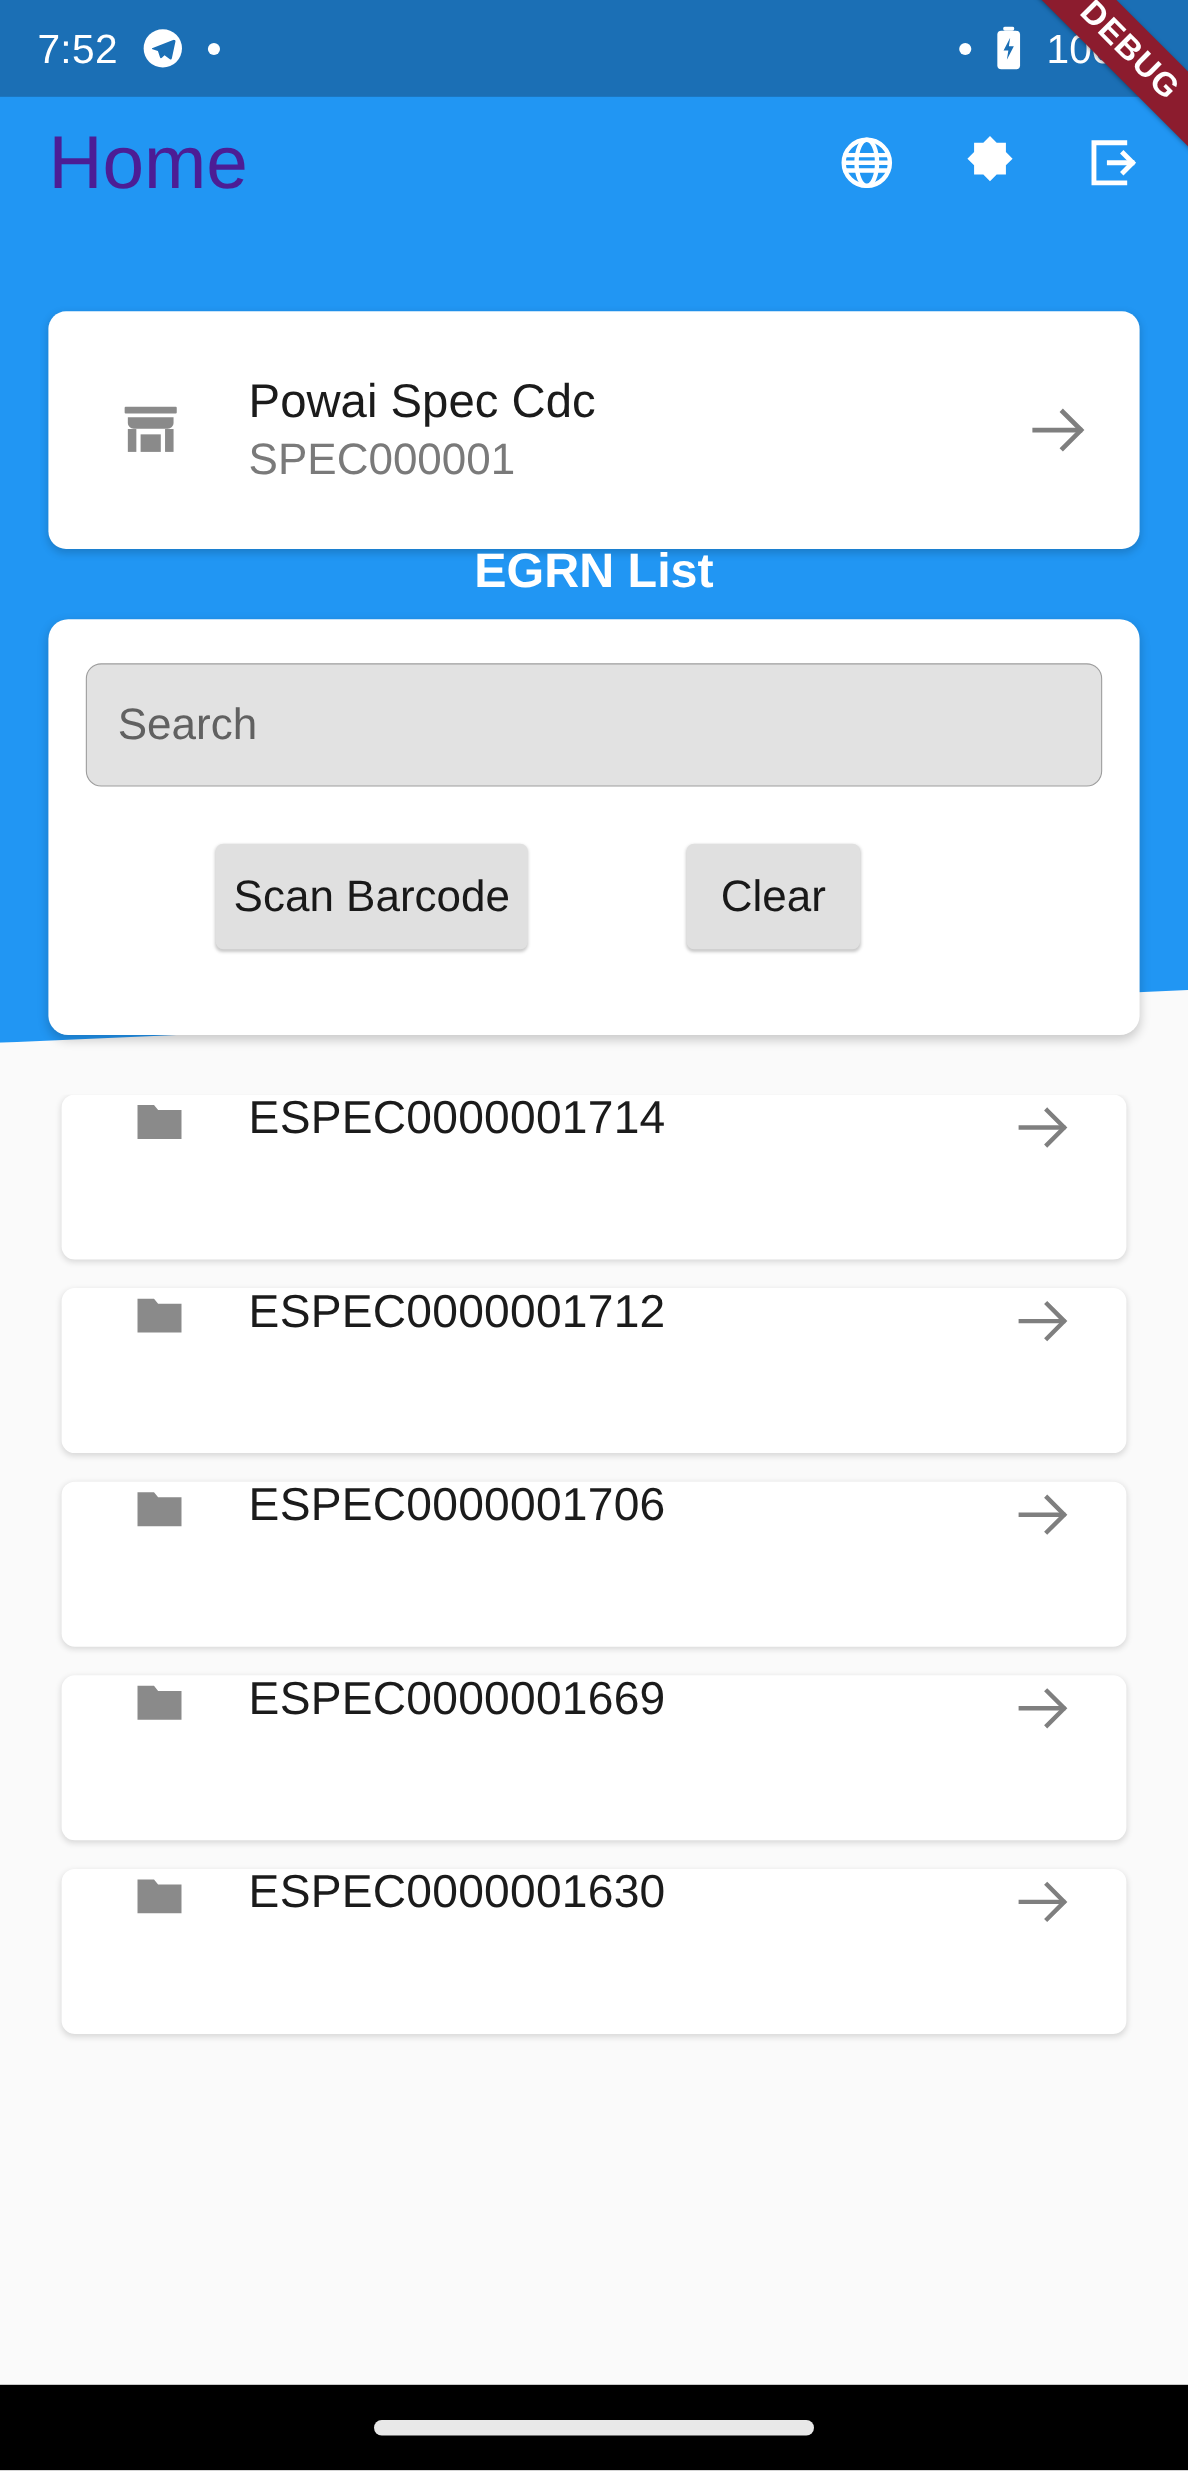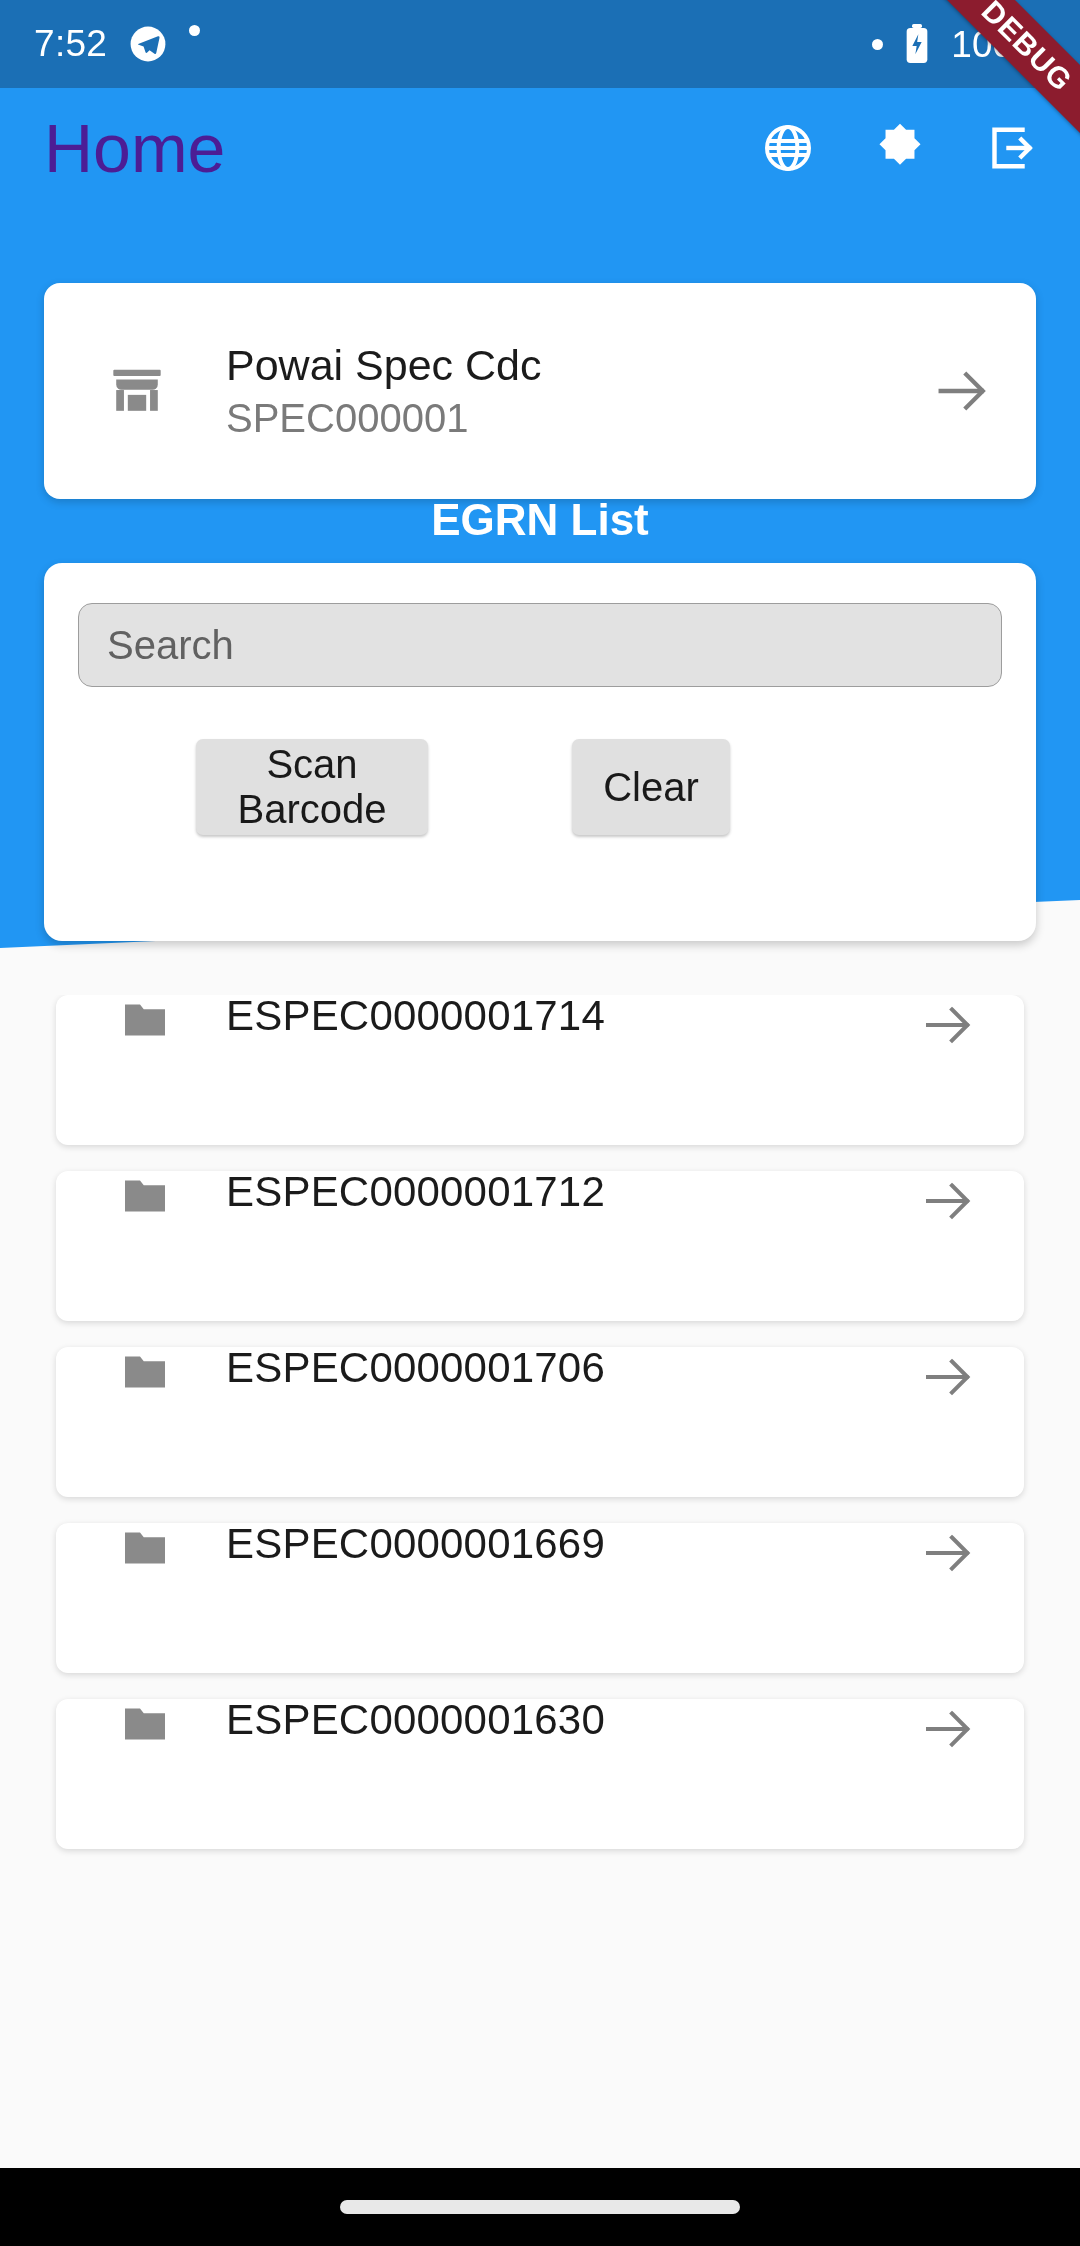"7:52" .sb-left { align-items: none -> center }
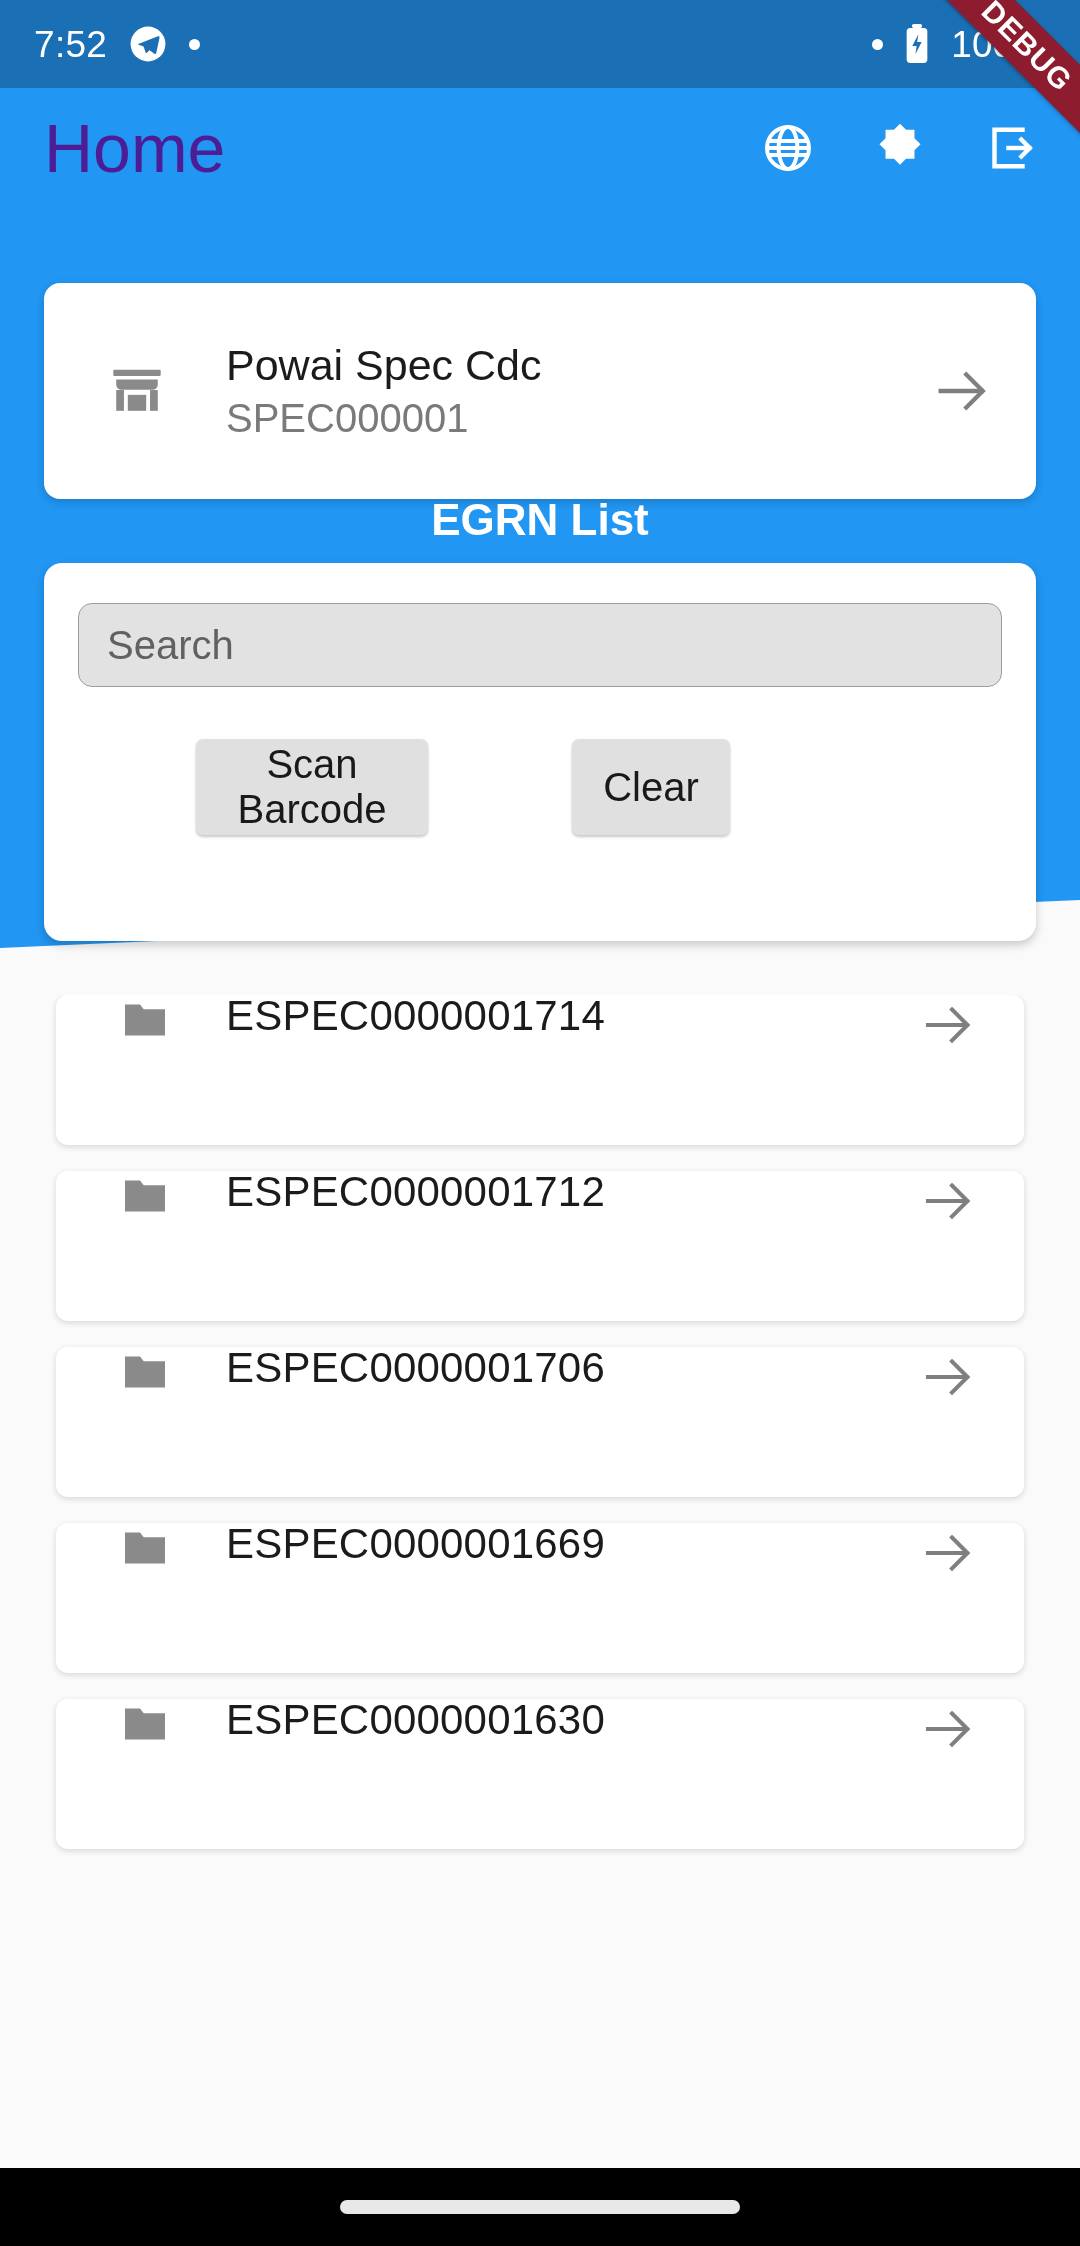"Search" .search-field { height: 84px -> 112px }
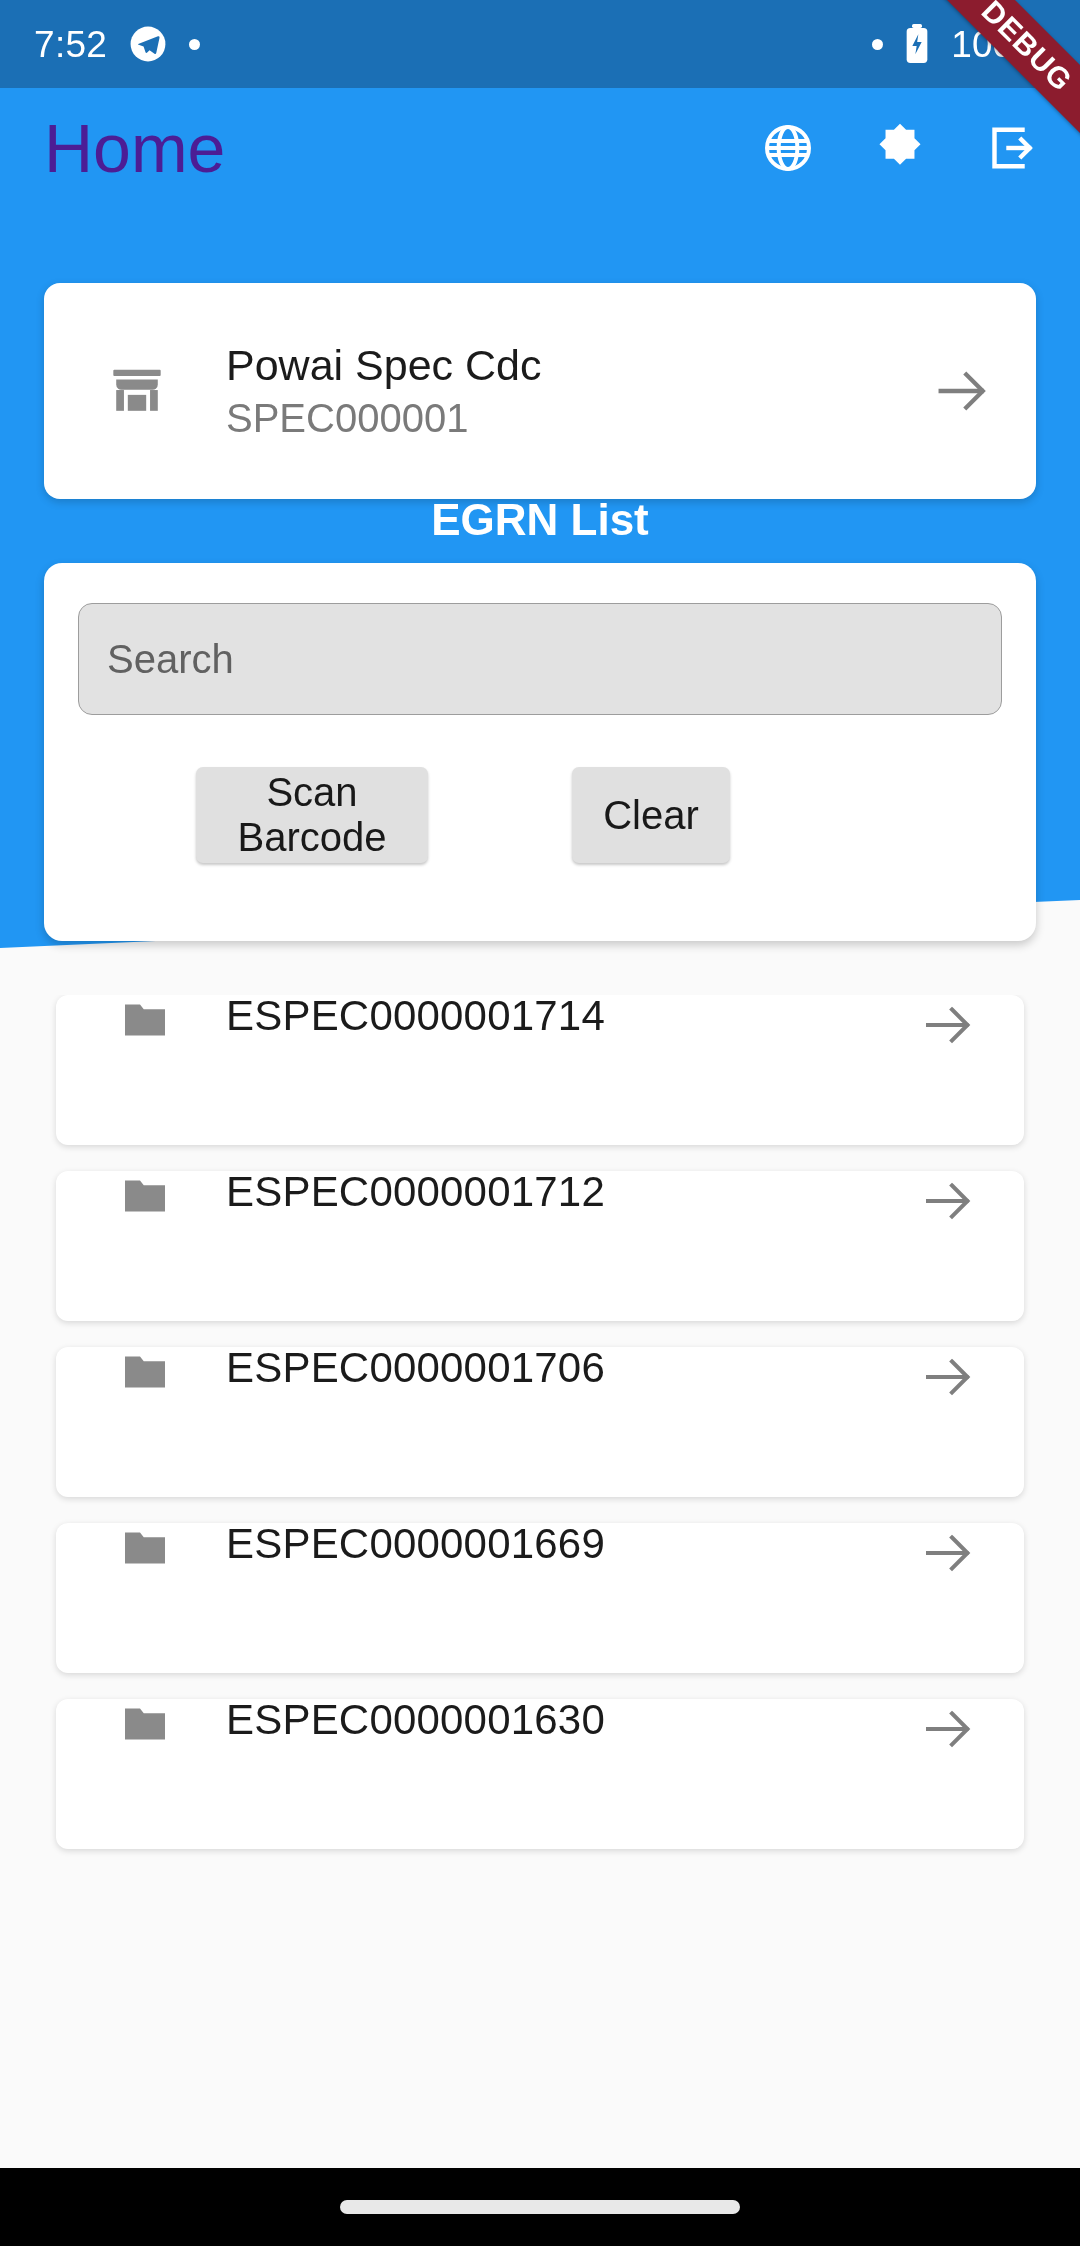"Scan Barcode" .btn-scan { width: 232px -> 284px }
